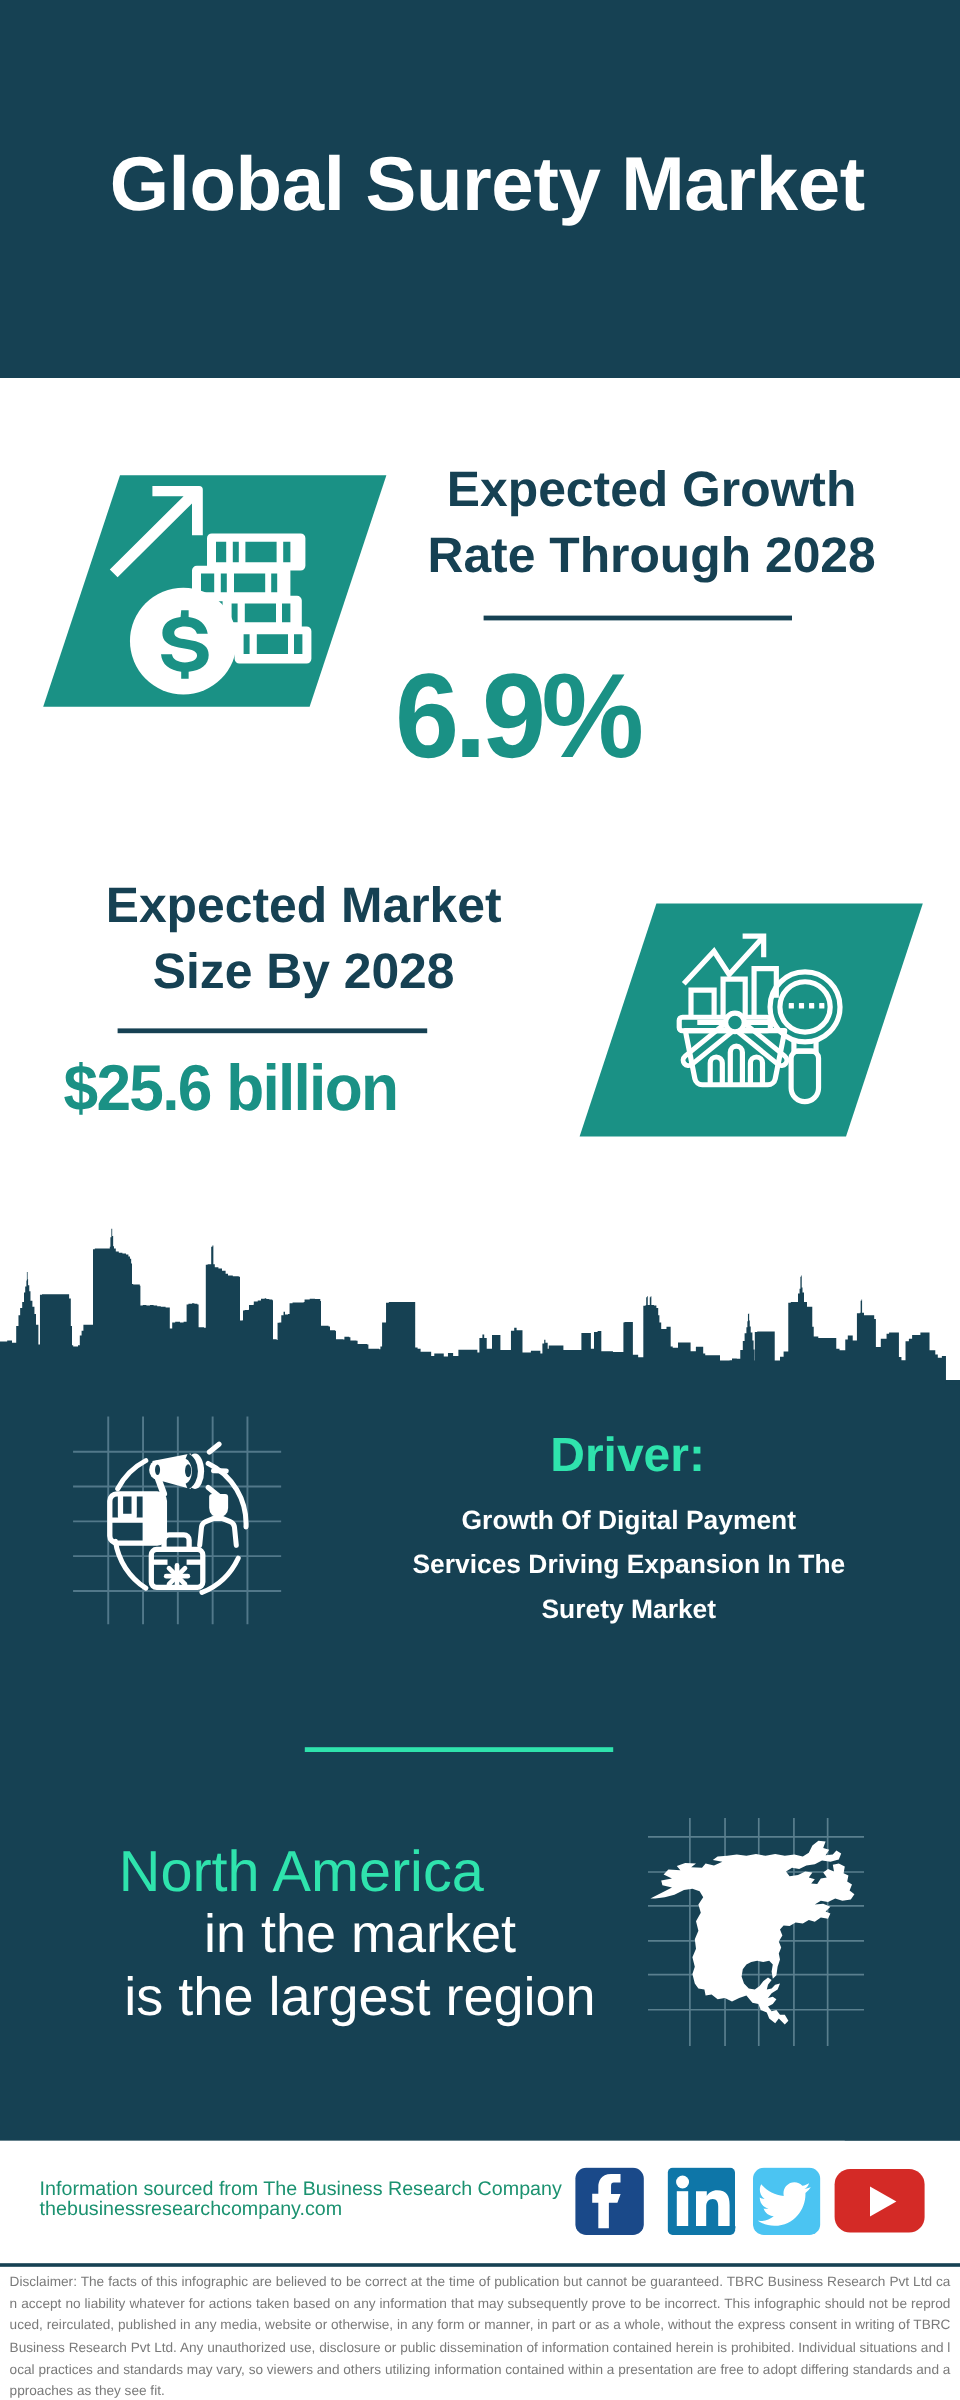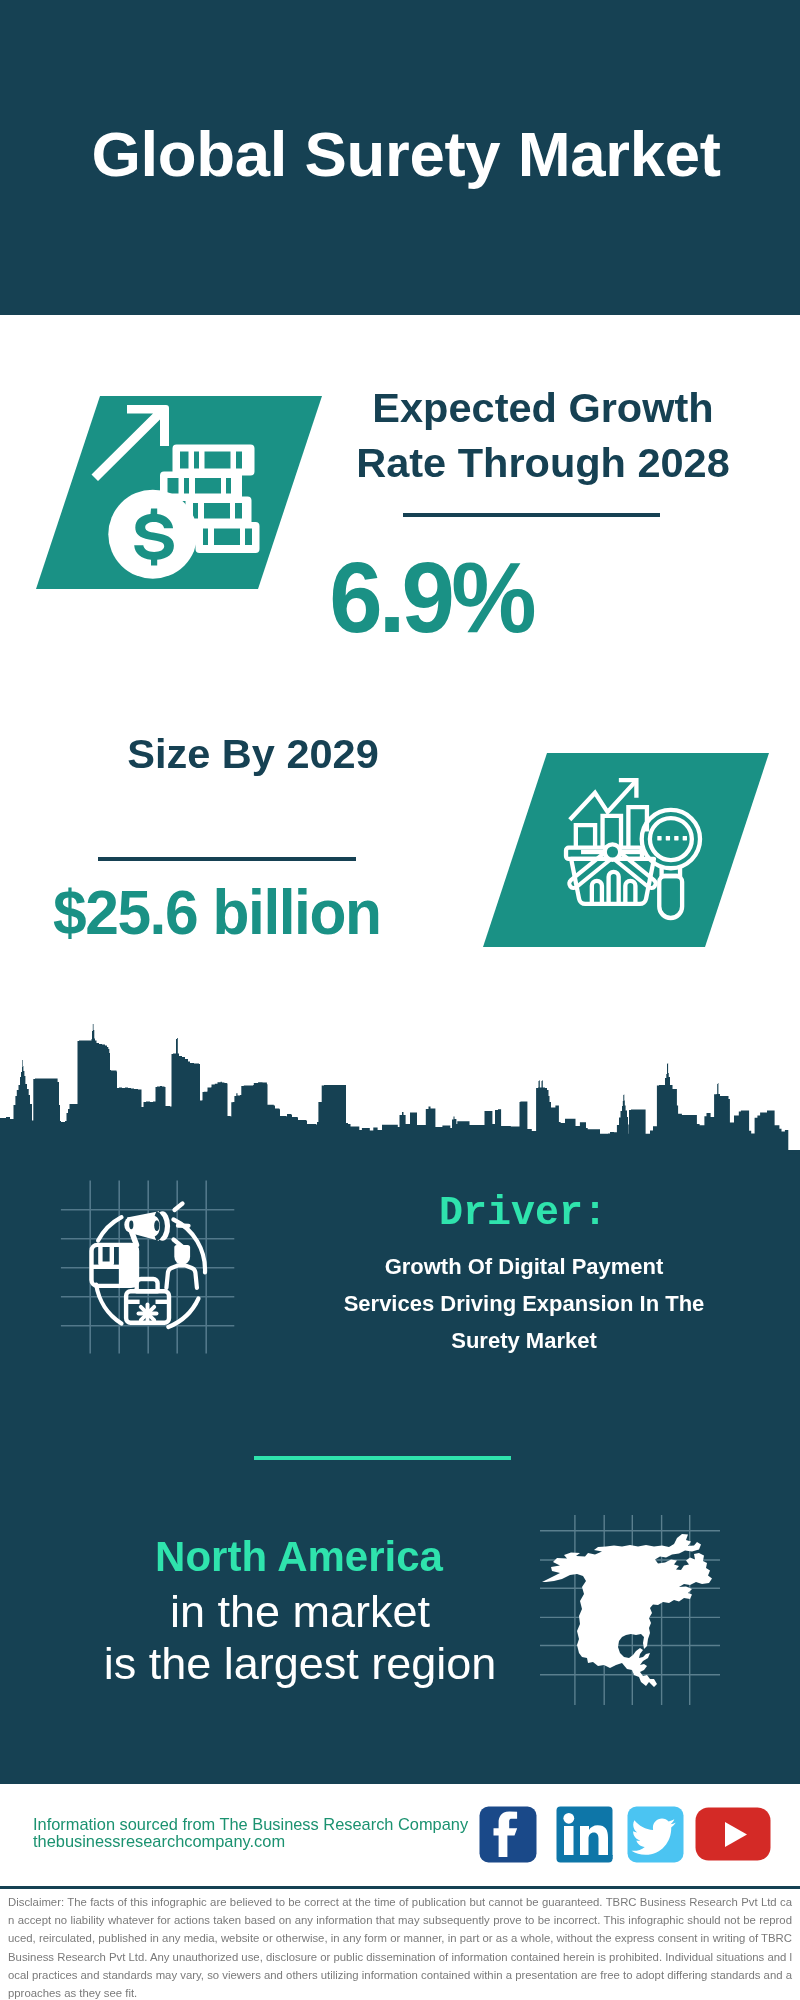"Expected Market" div { html: none -> <div>Expected Market</div> }
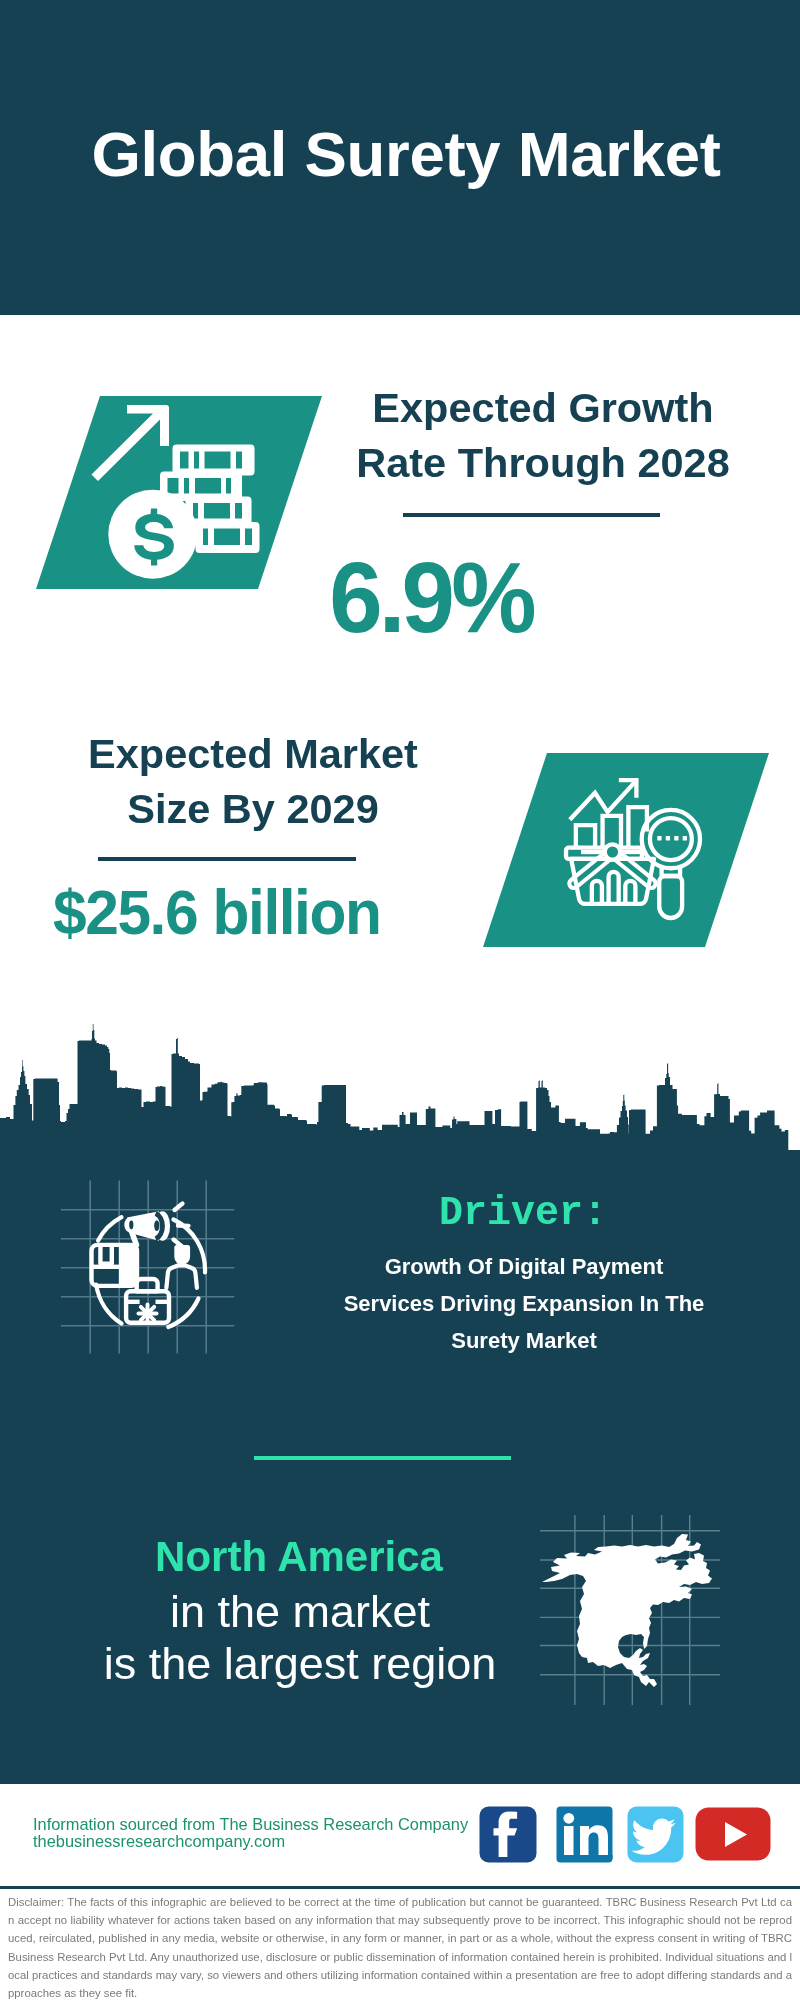"Size By 2029" div { text: 2029 -> 2028 }
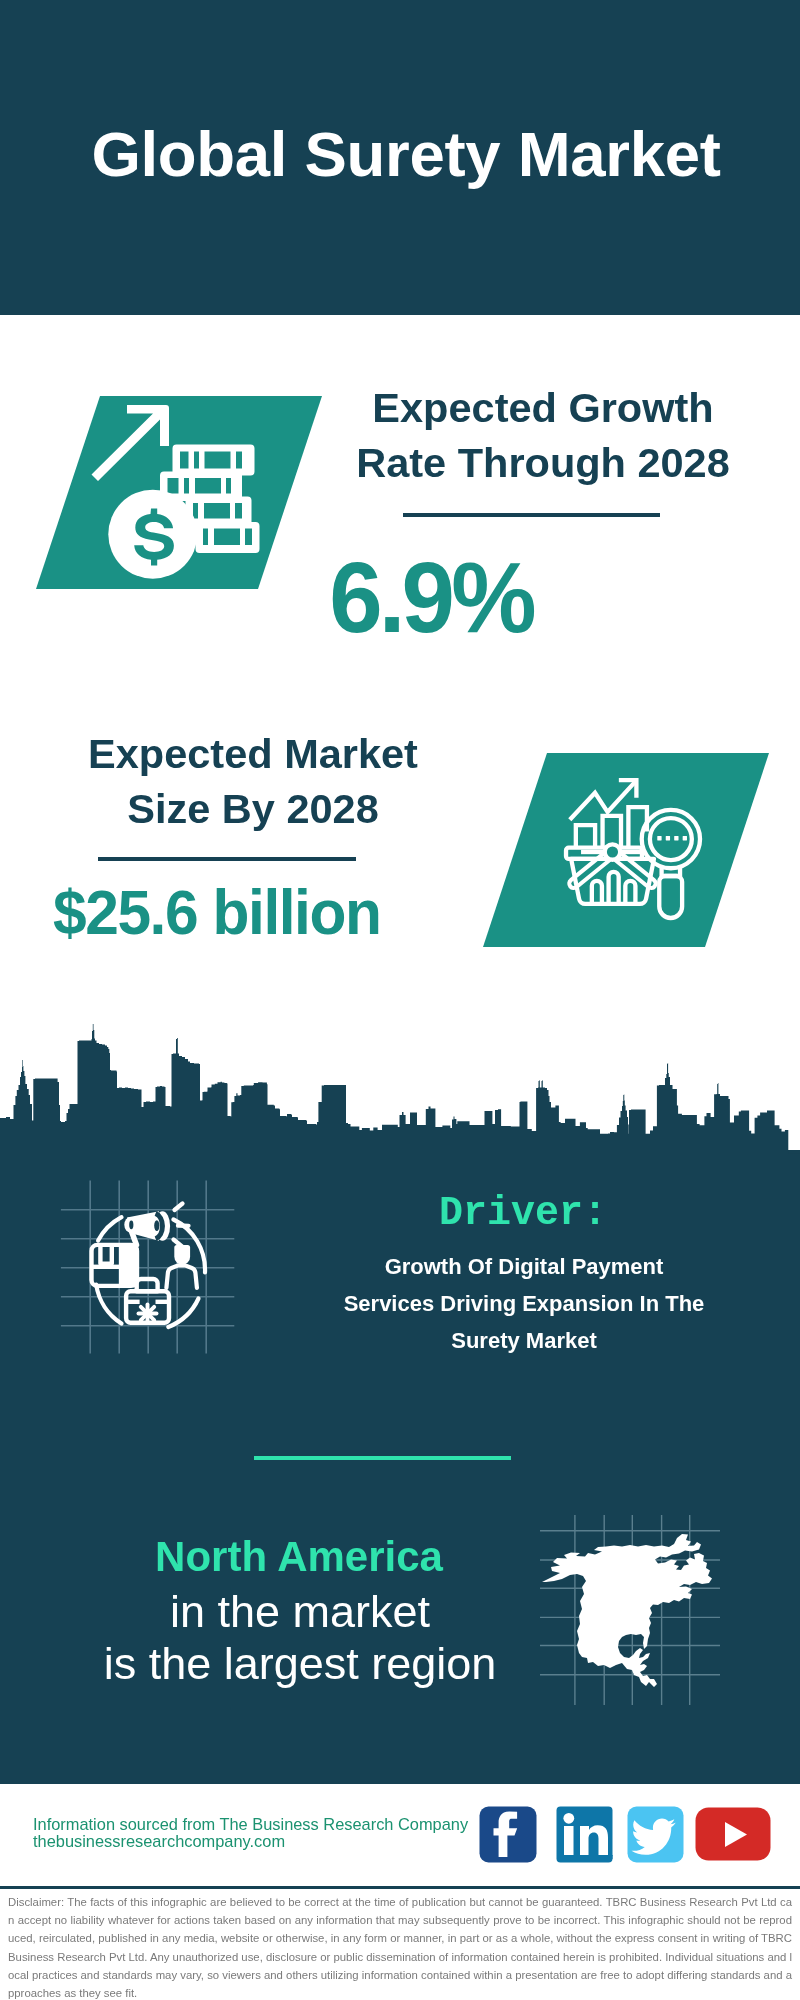"$25.6 billion" div.stat-value { font-size: 63px -> 54px }
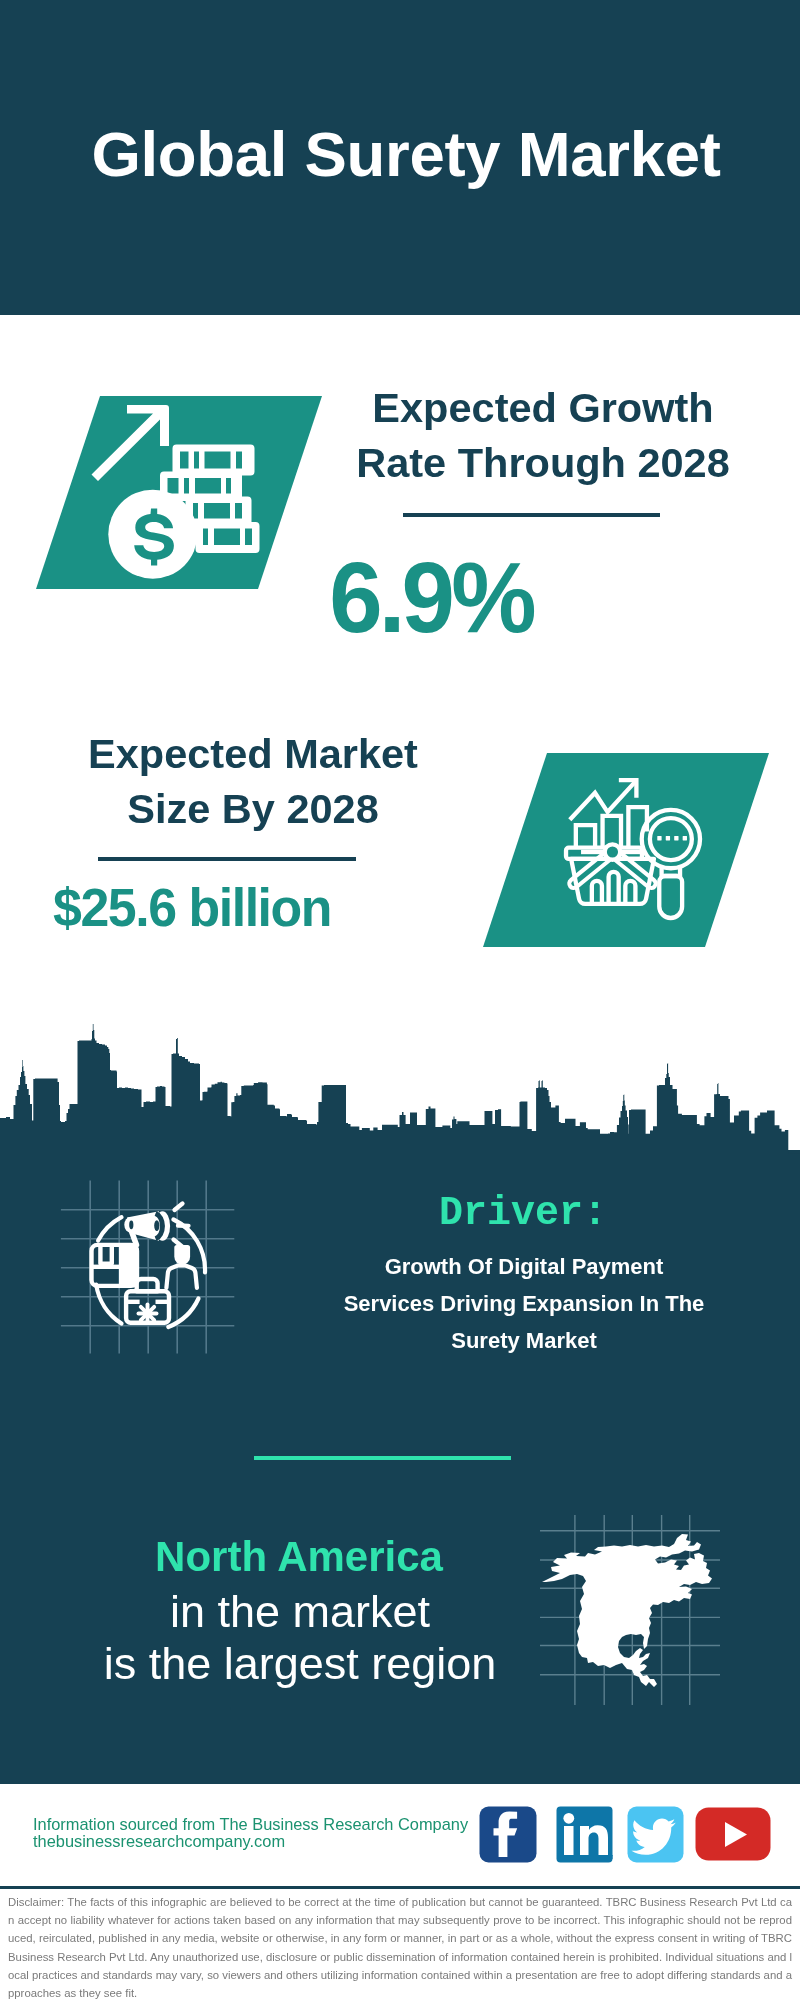"Driver:" div.driver-title { font-family: Liberation Mono, monospace -> none }
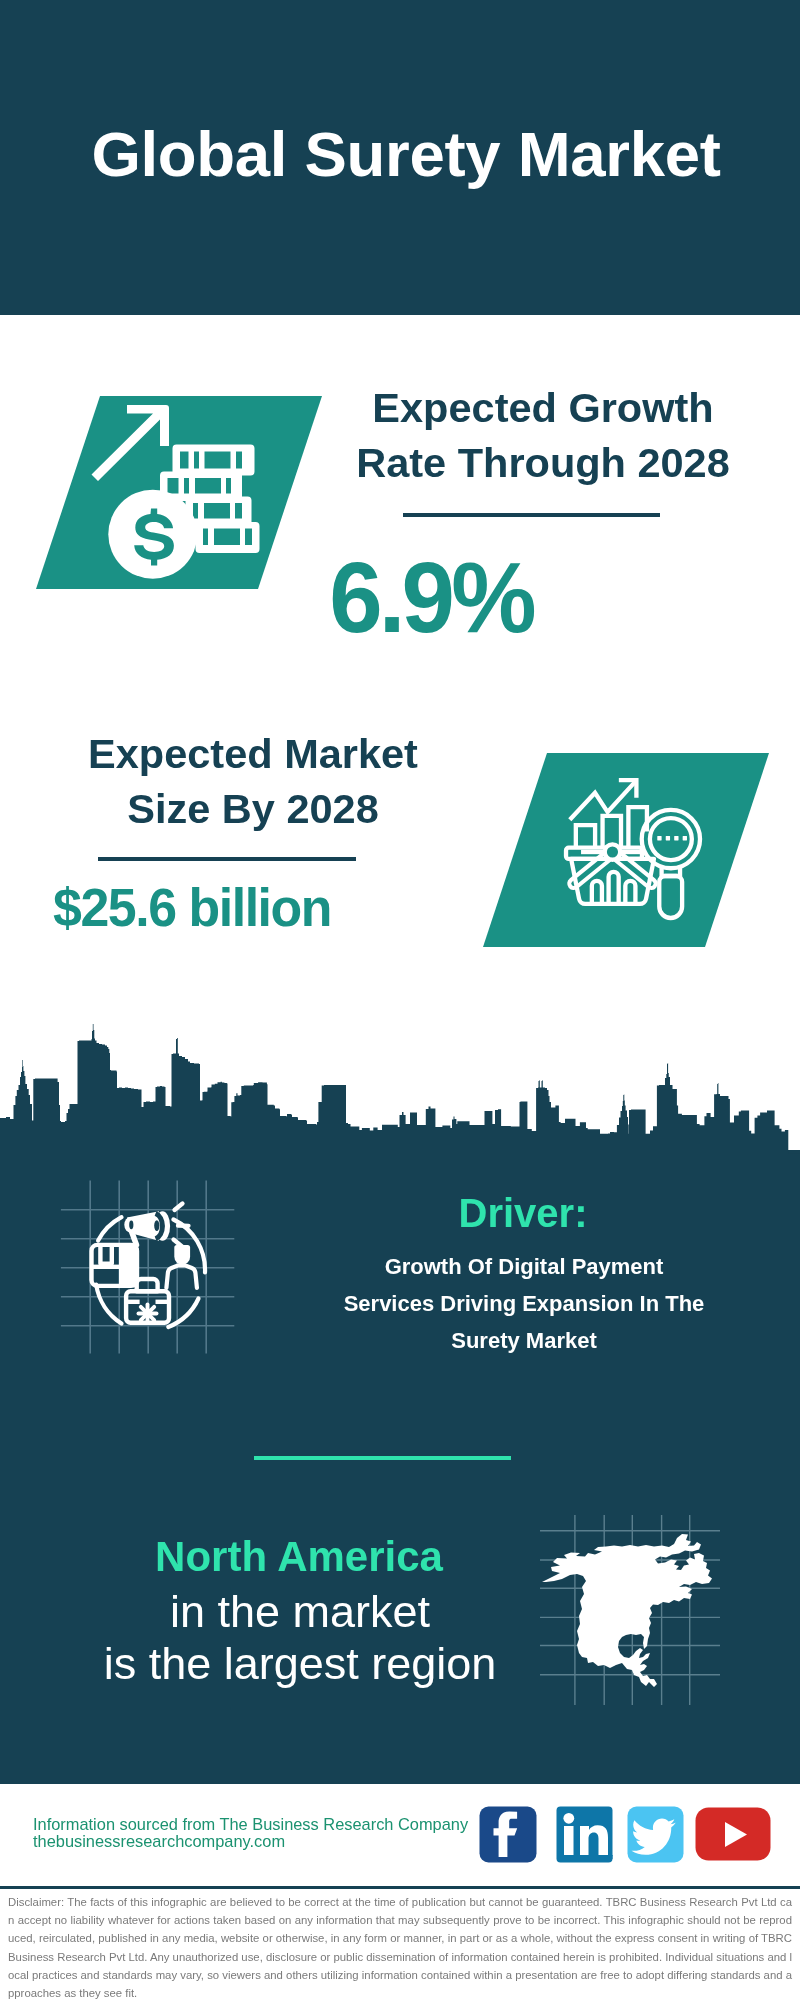"North America" .region-title { font-size: 42px -> 48px; font-weight: bold -> normal; text-align: center -> none }
